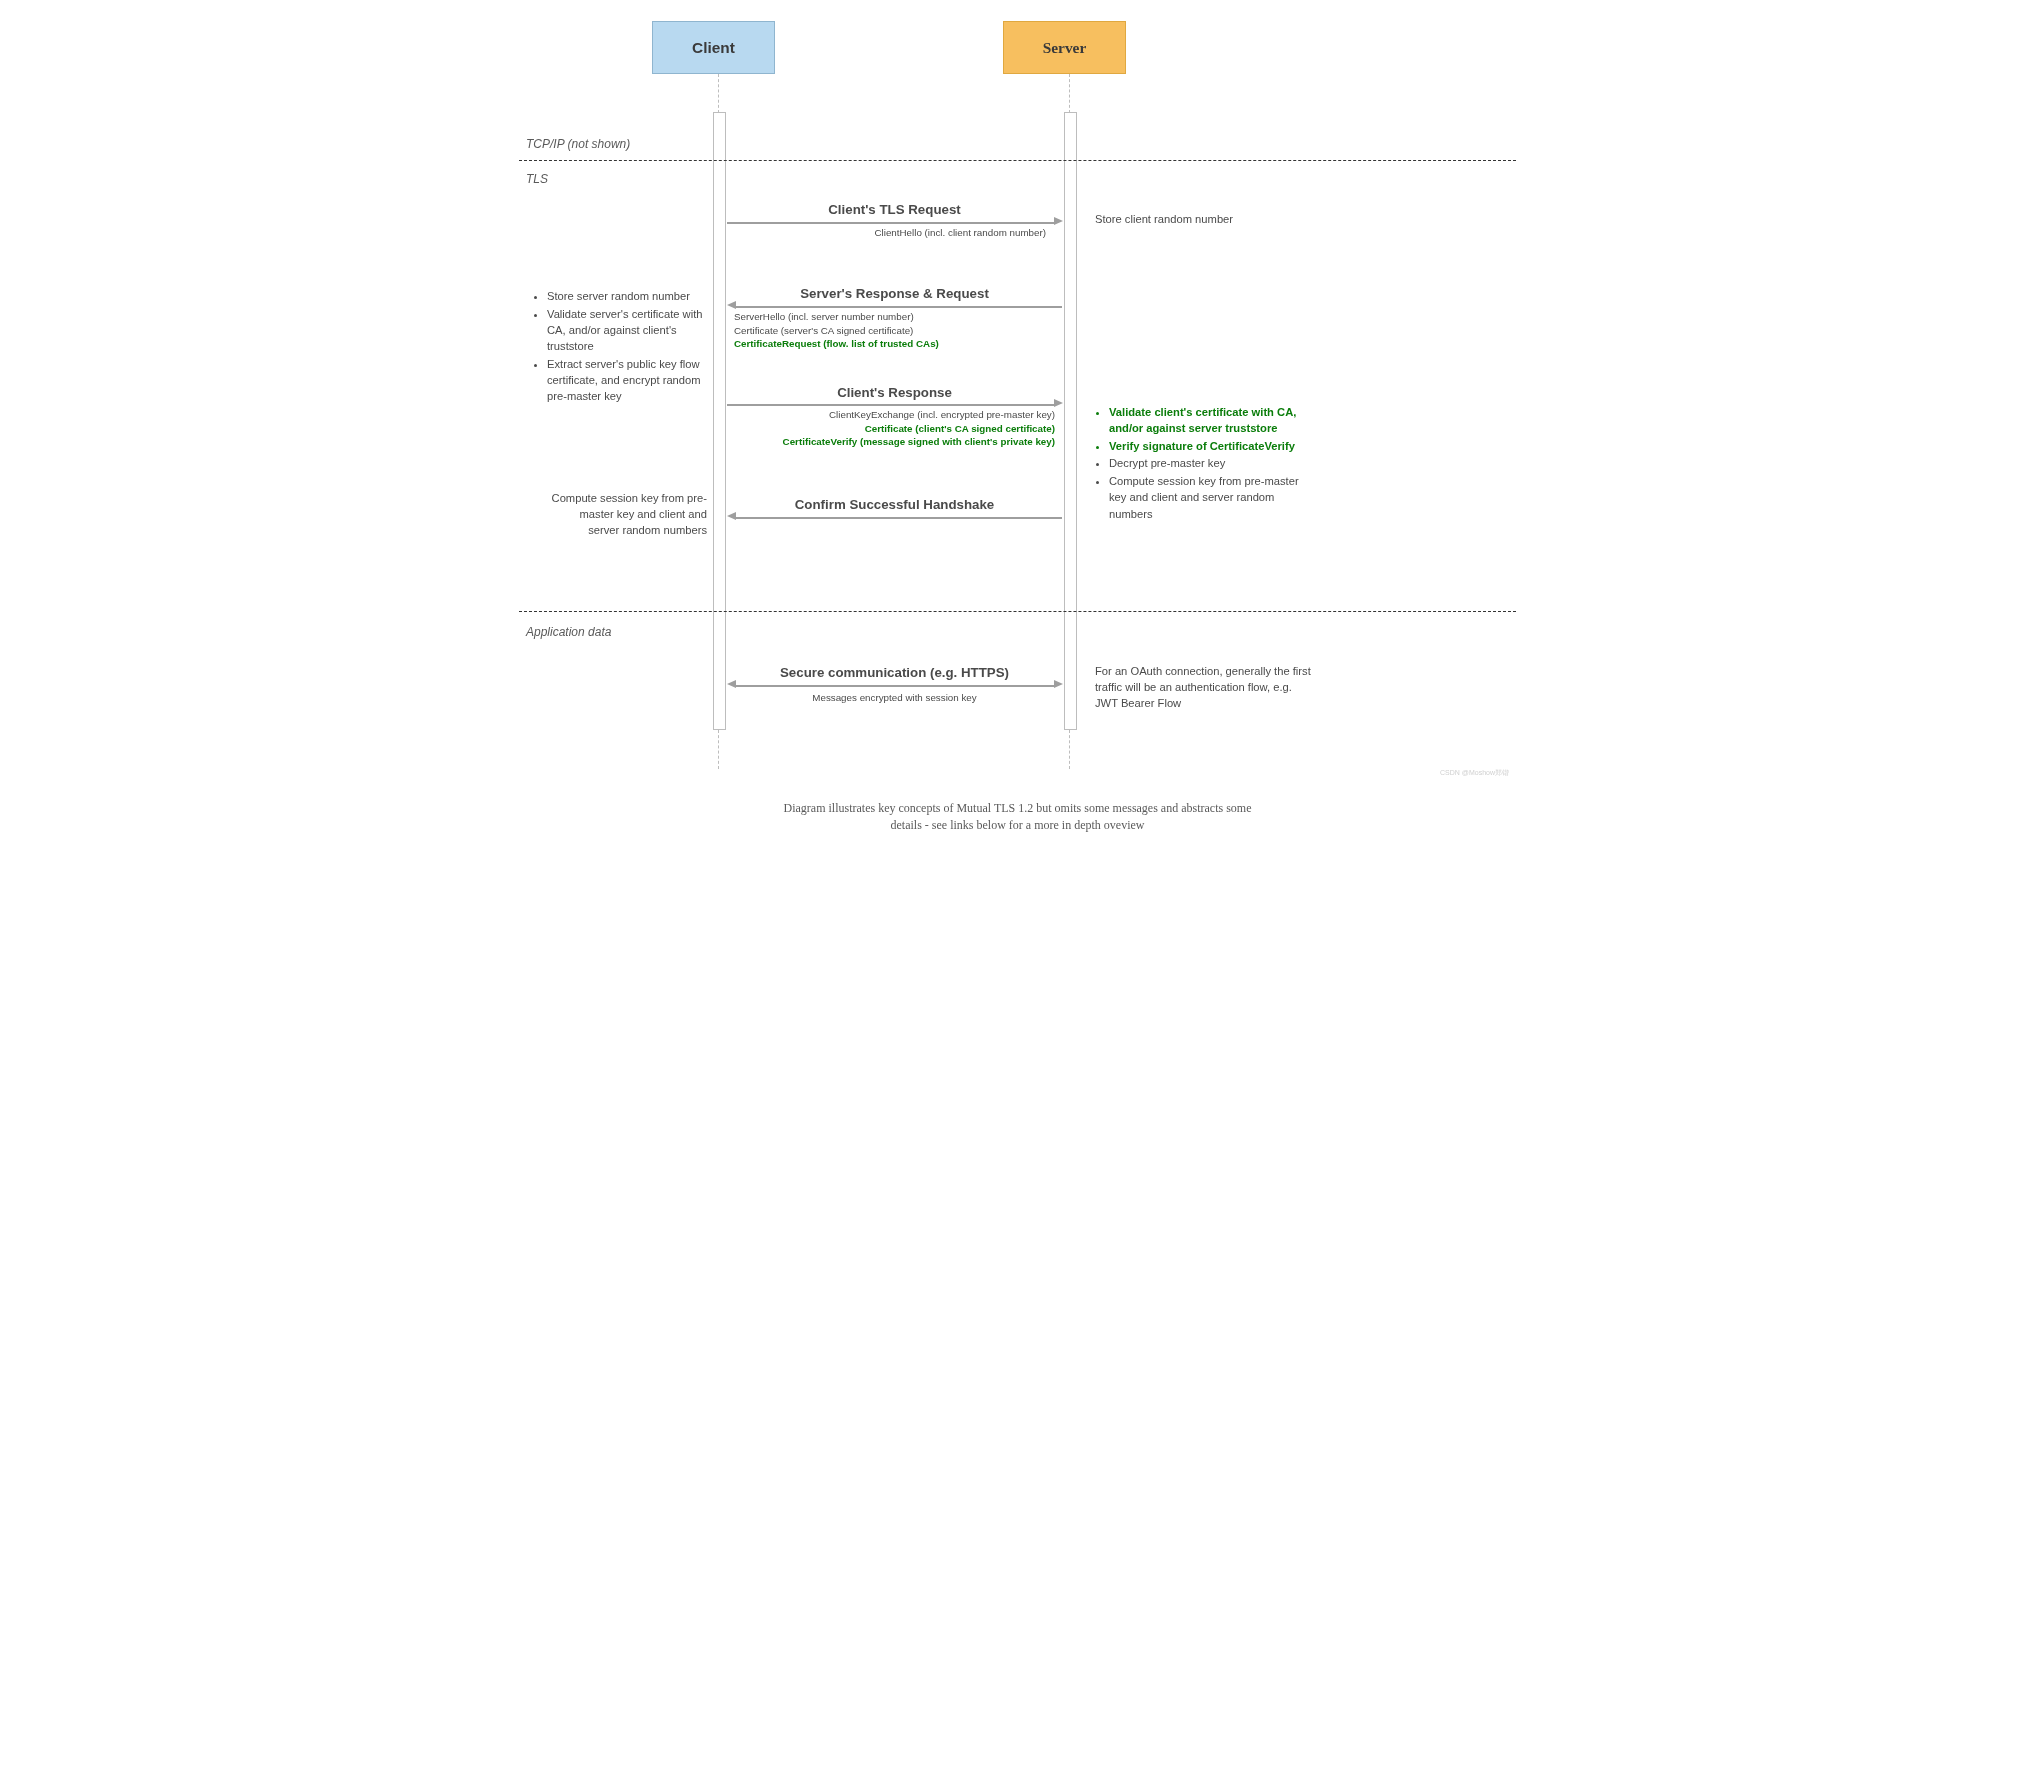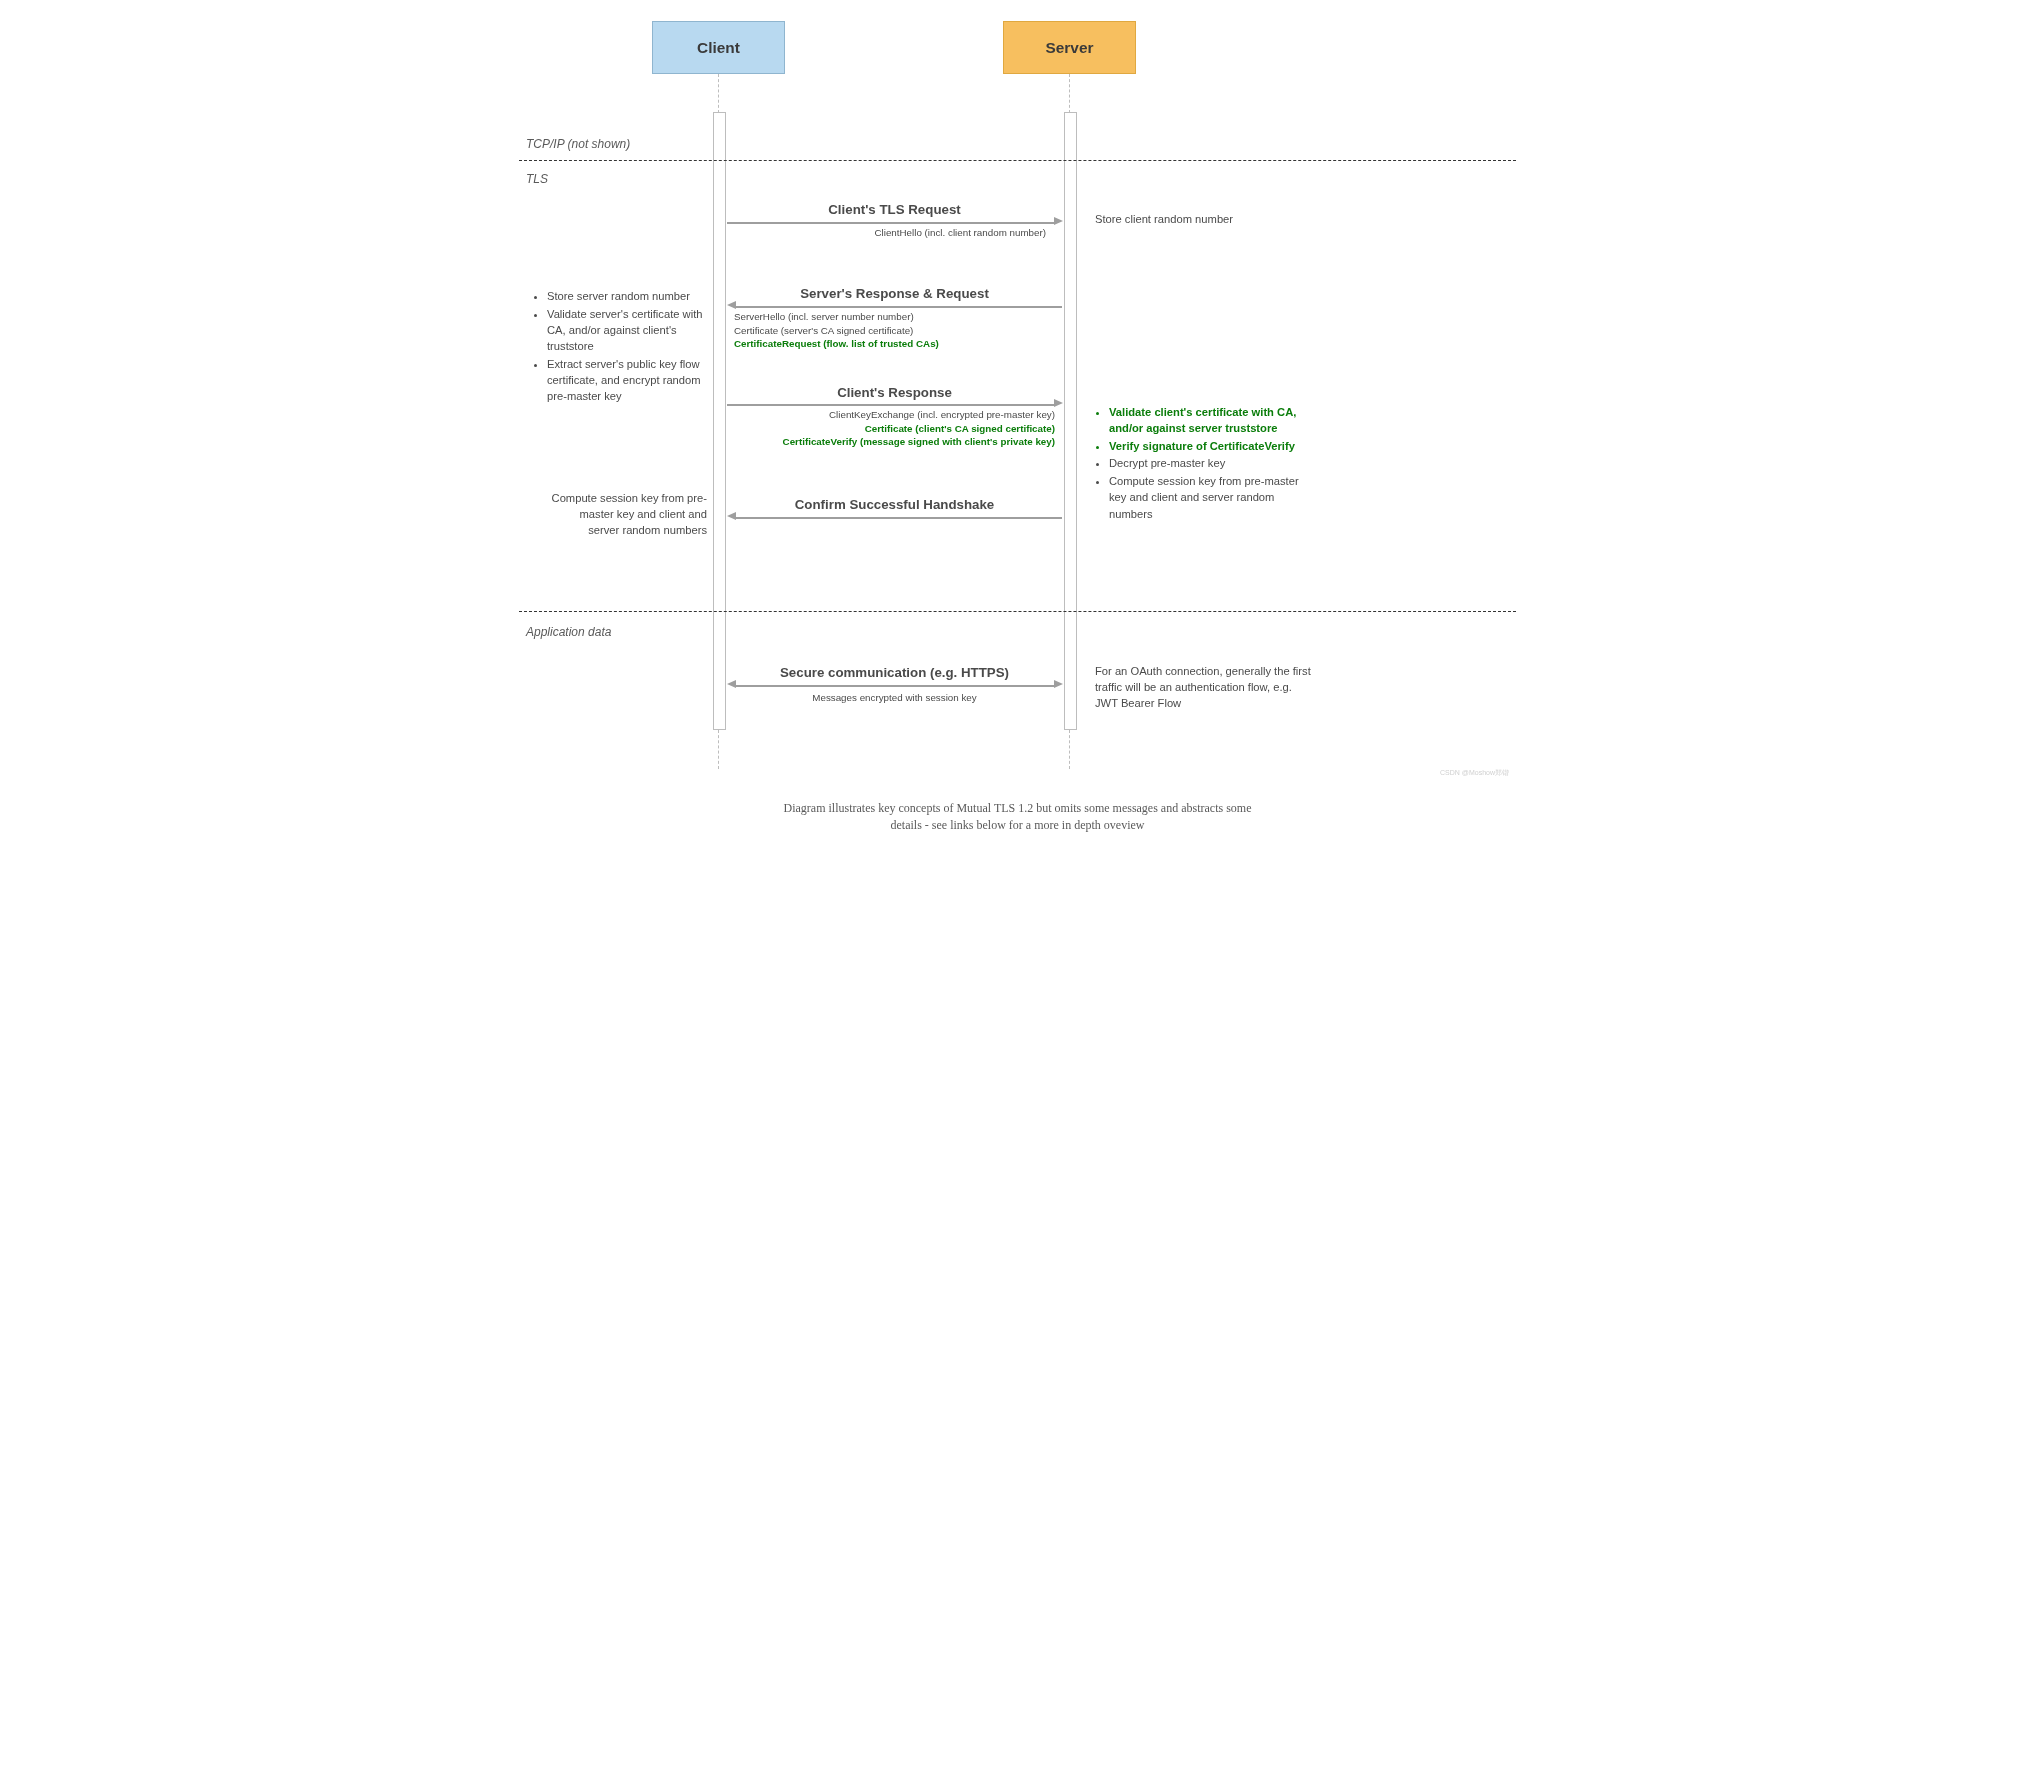"Client" .actor-box { width: 133px -> 123px }
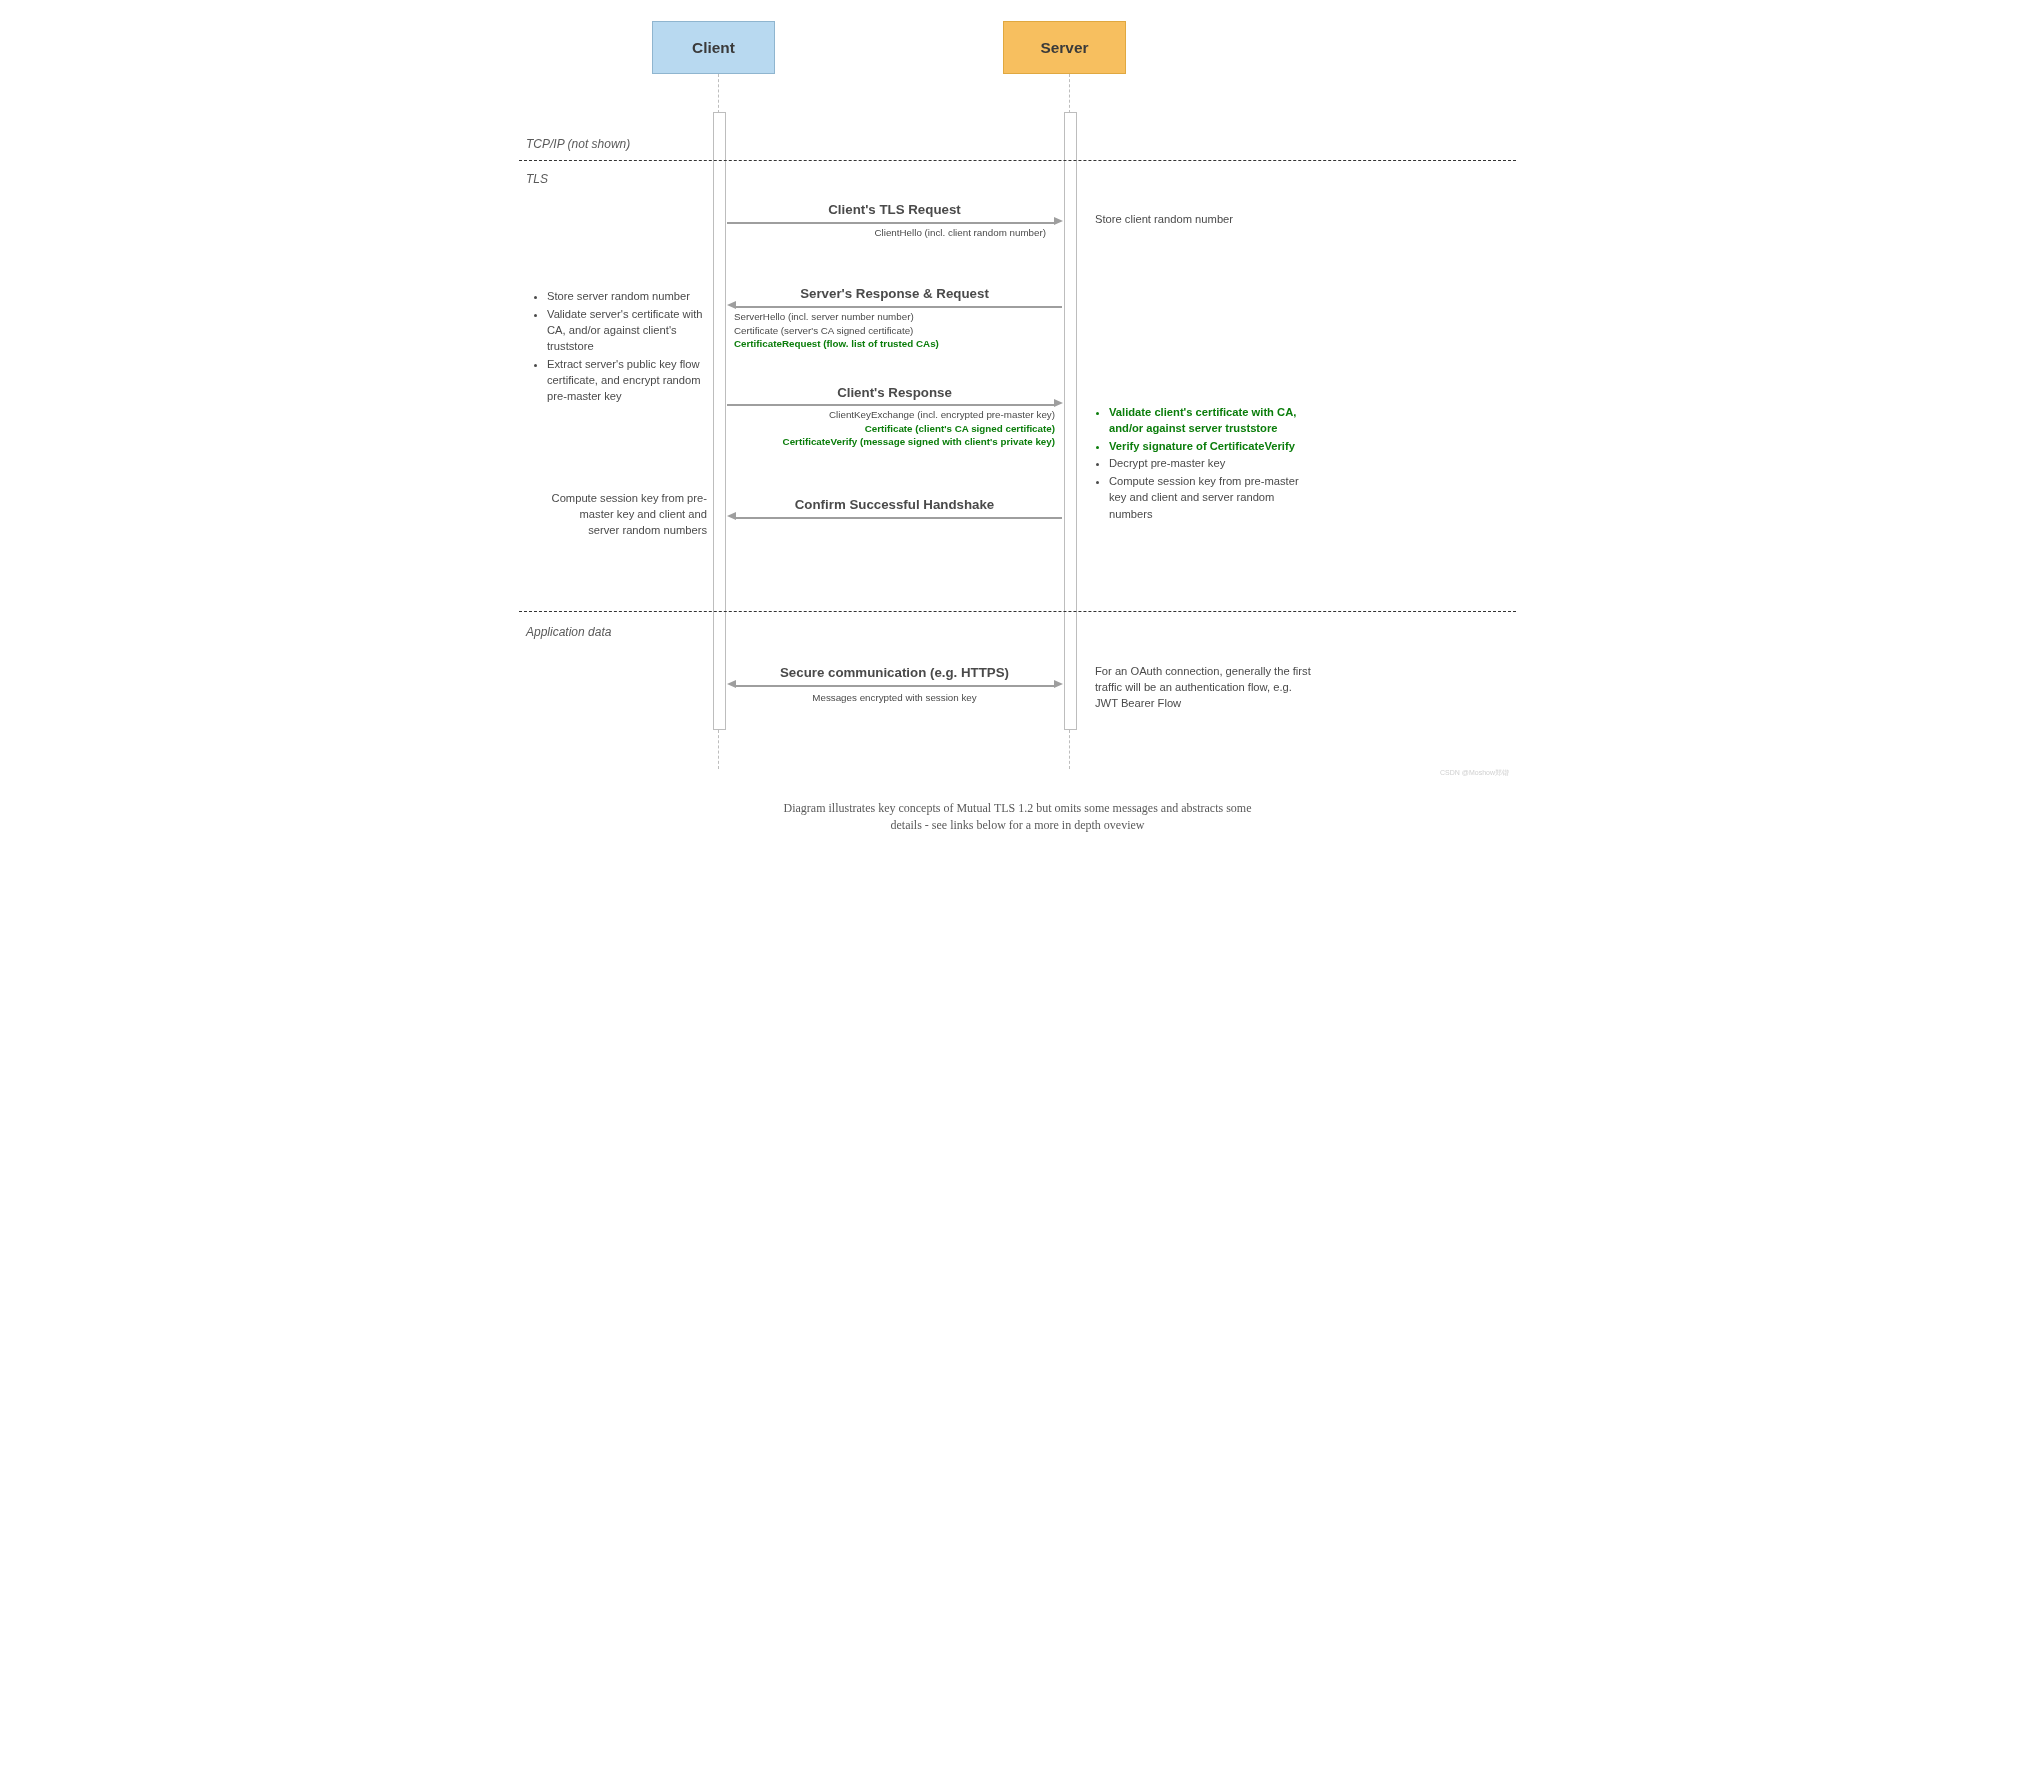"Server" .actor-server { font-family: none -> Liberation Serif, serif }
